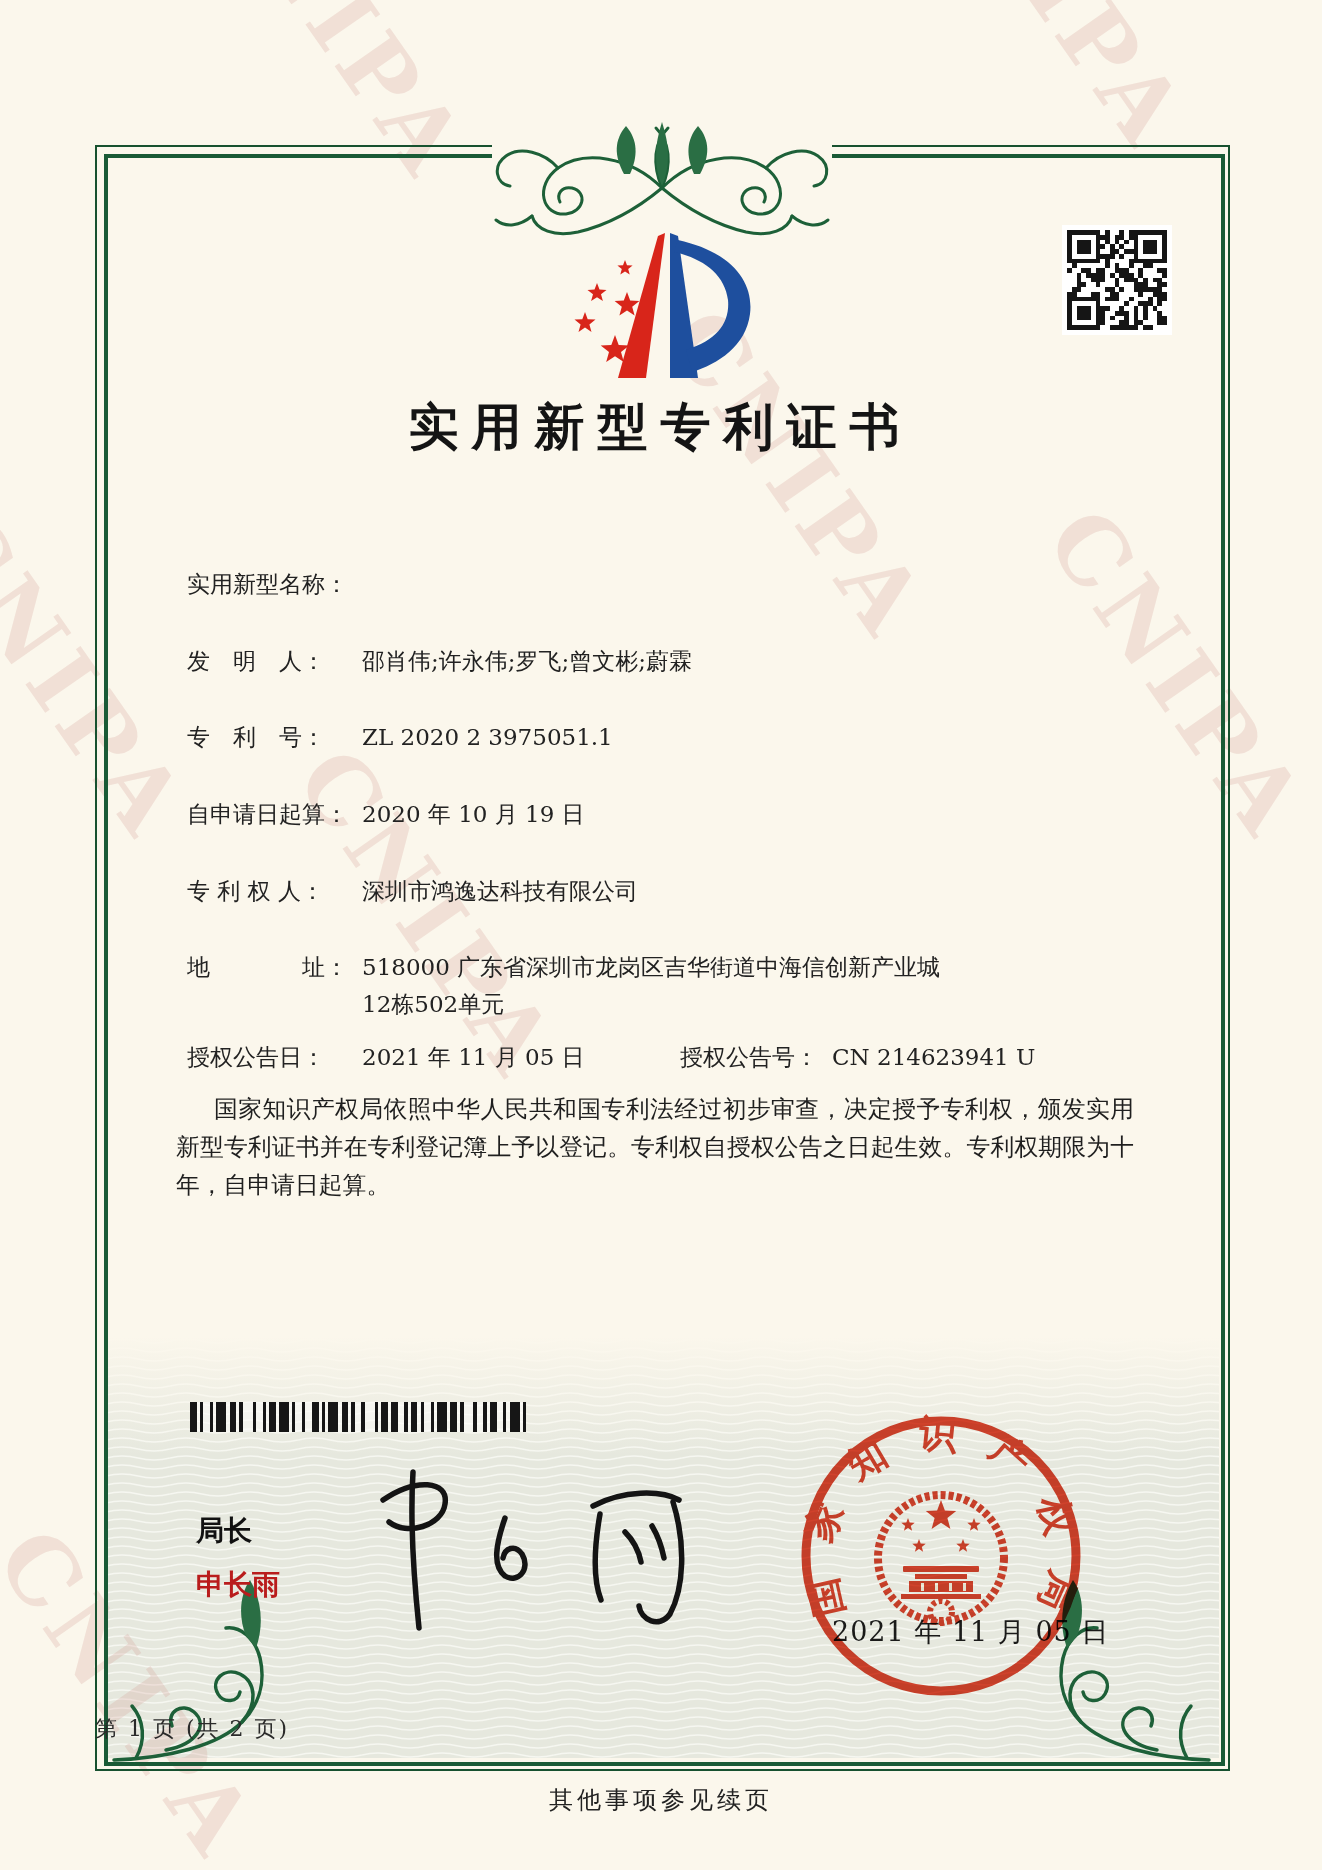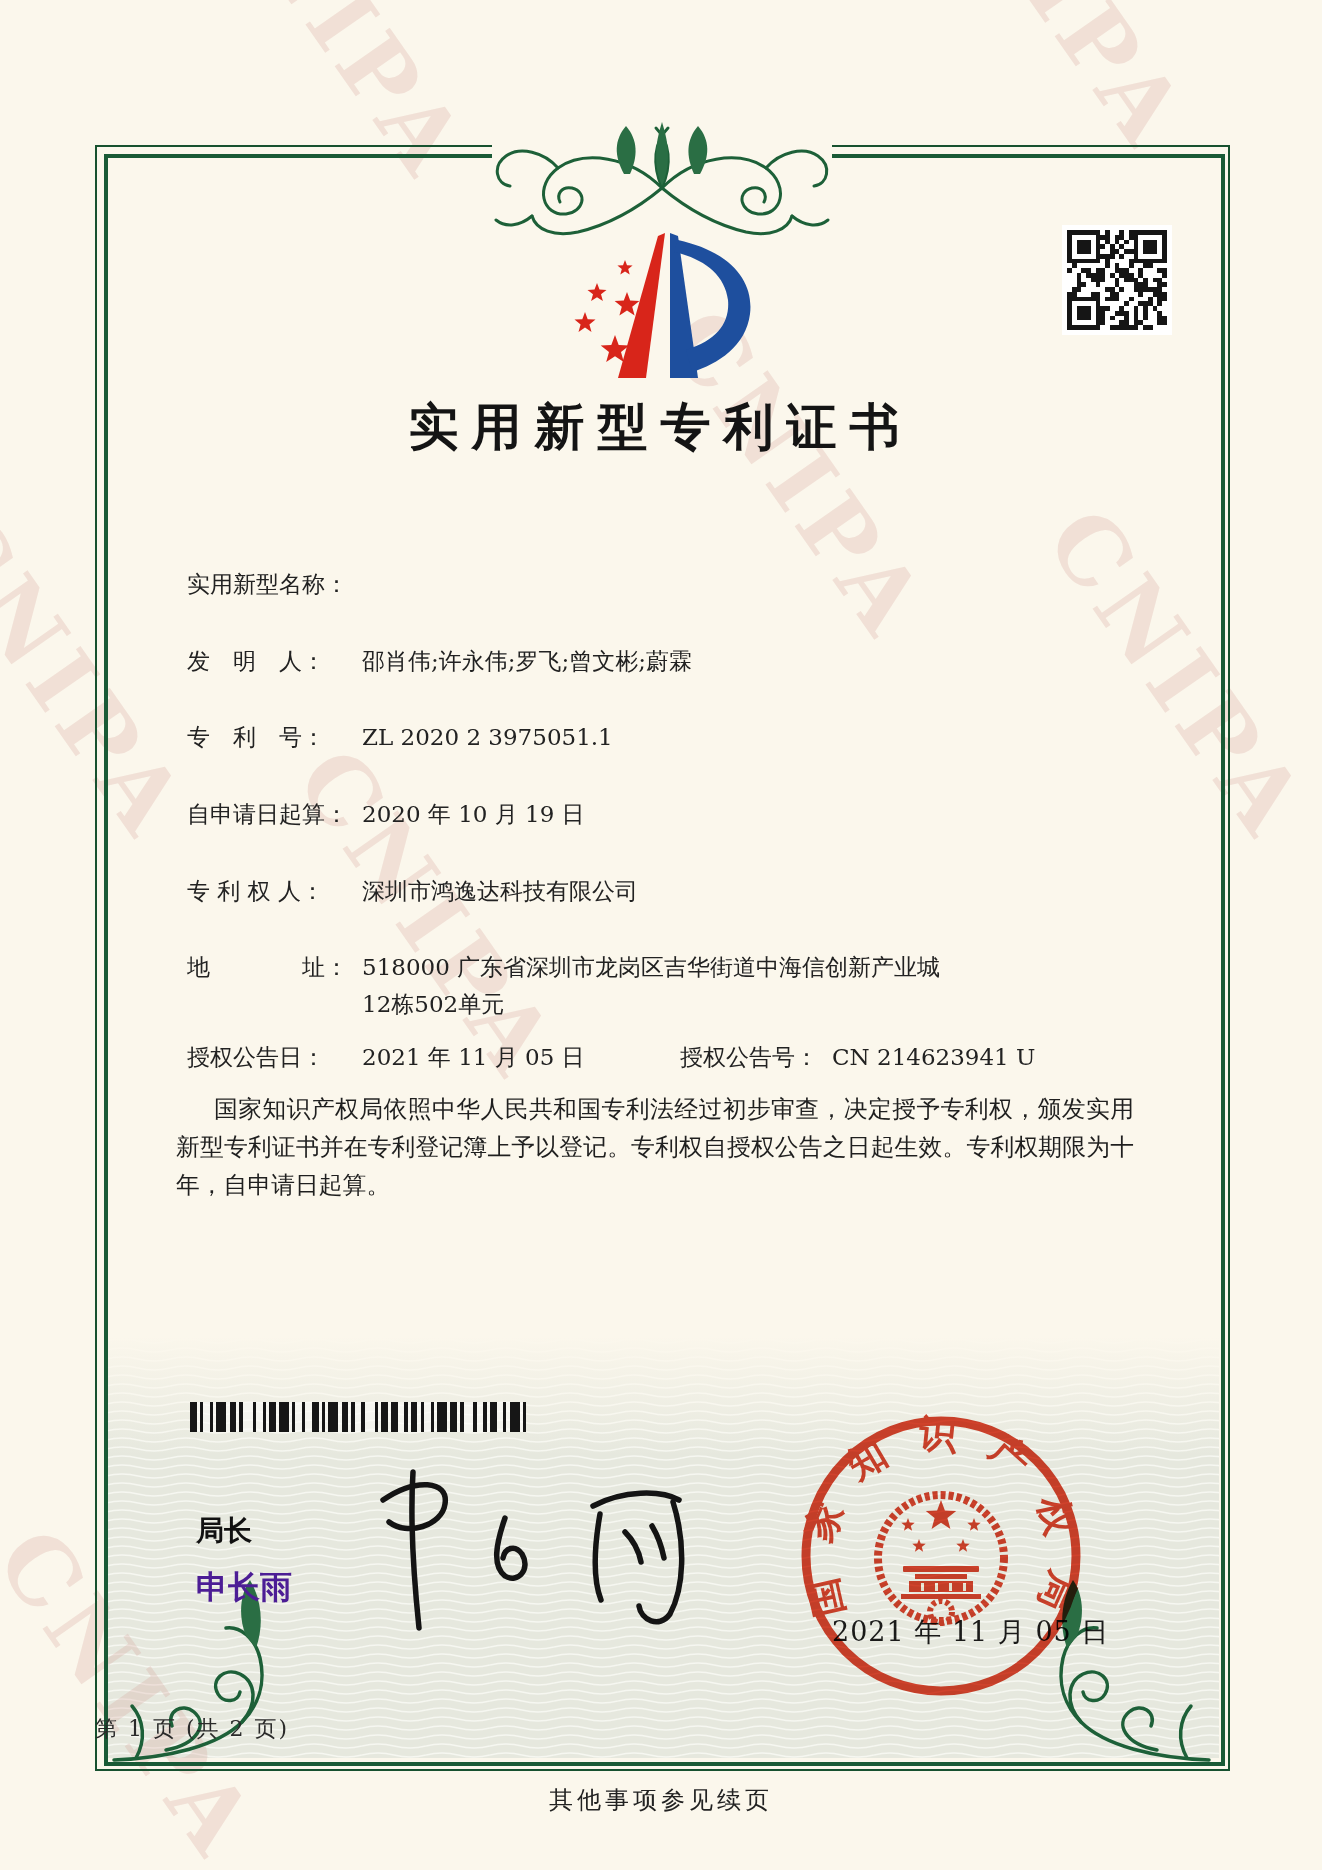"申长雨" .signer-name { color: #4c1d95 -> #b91c1c; font-size: 32px -> 28px }
